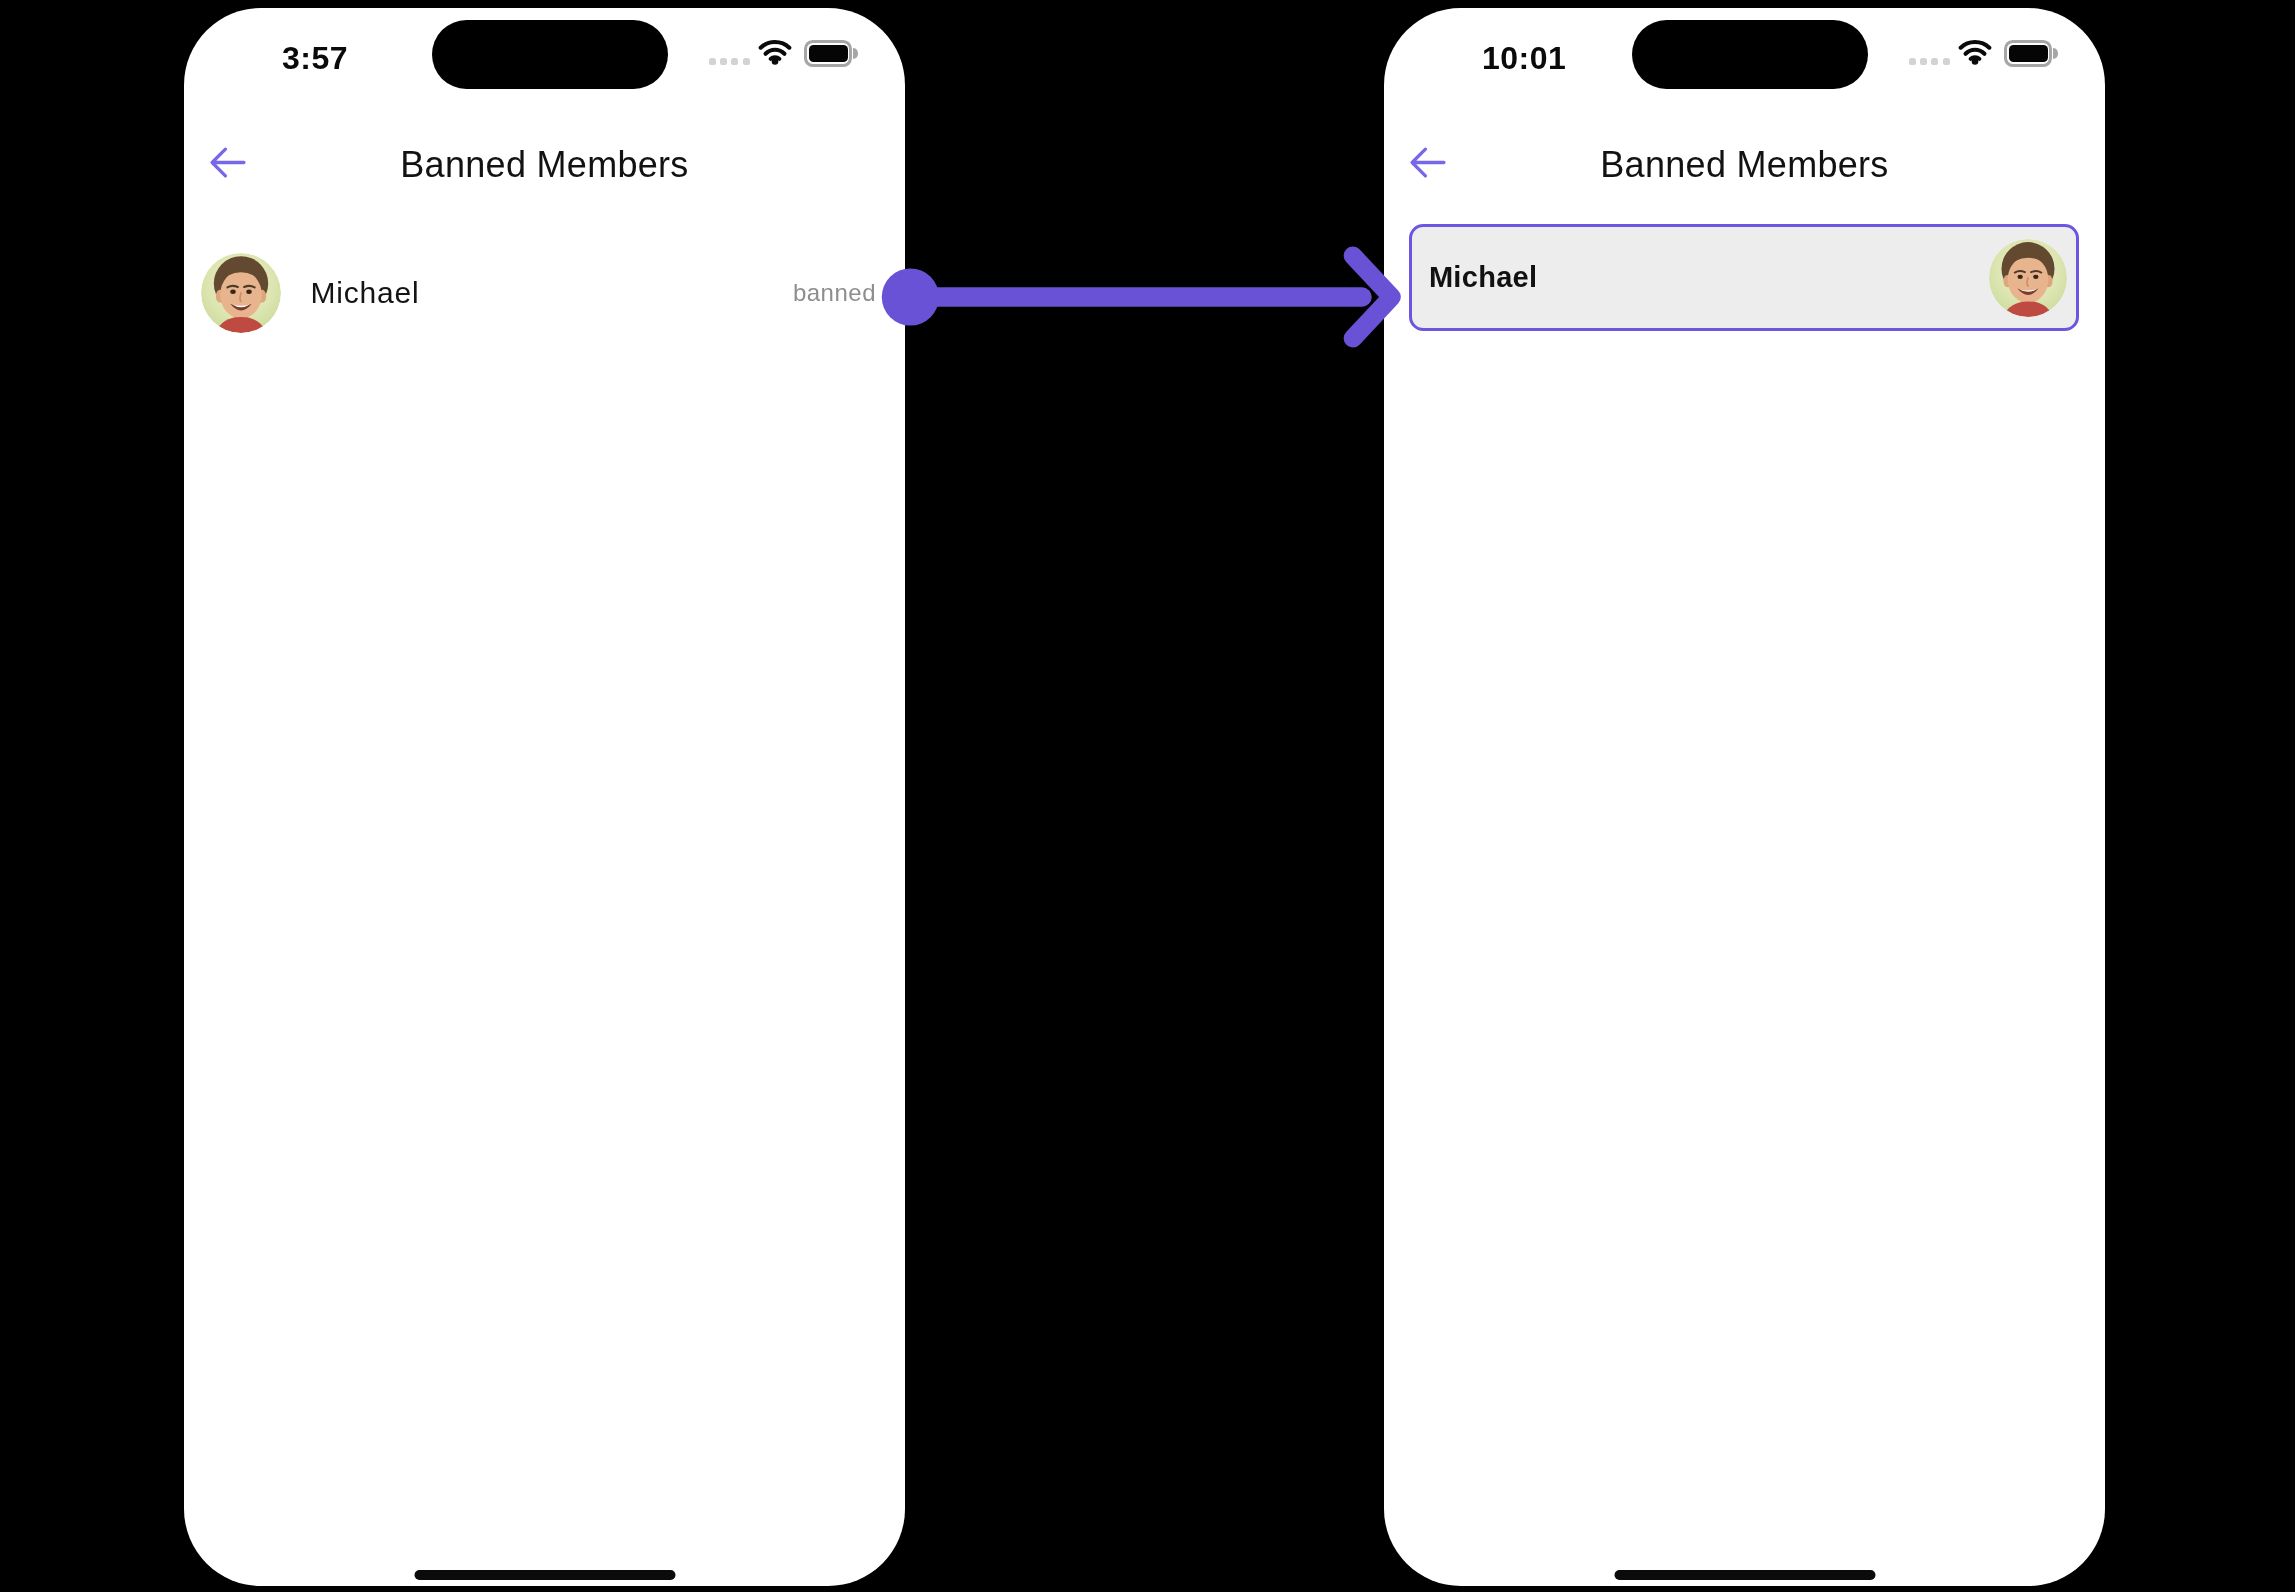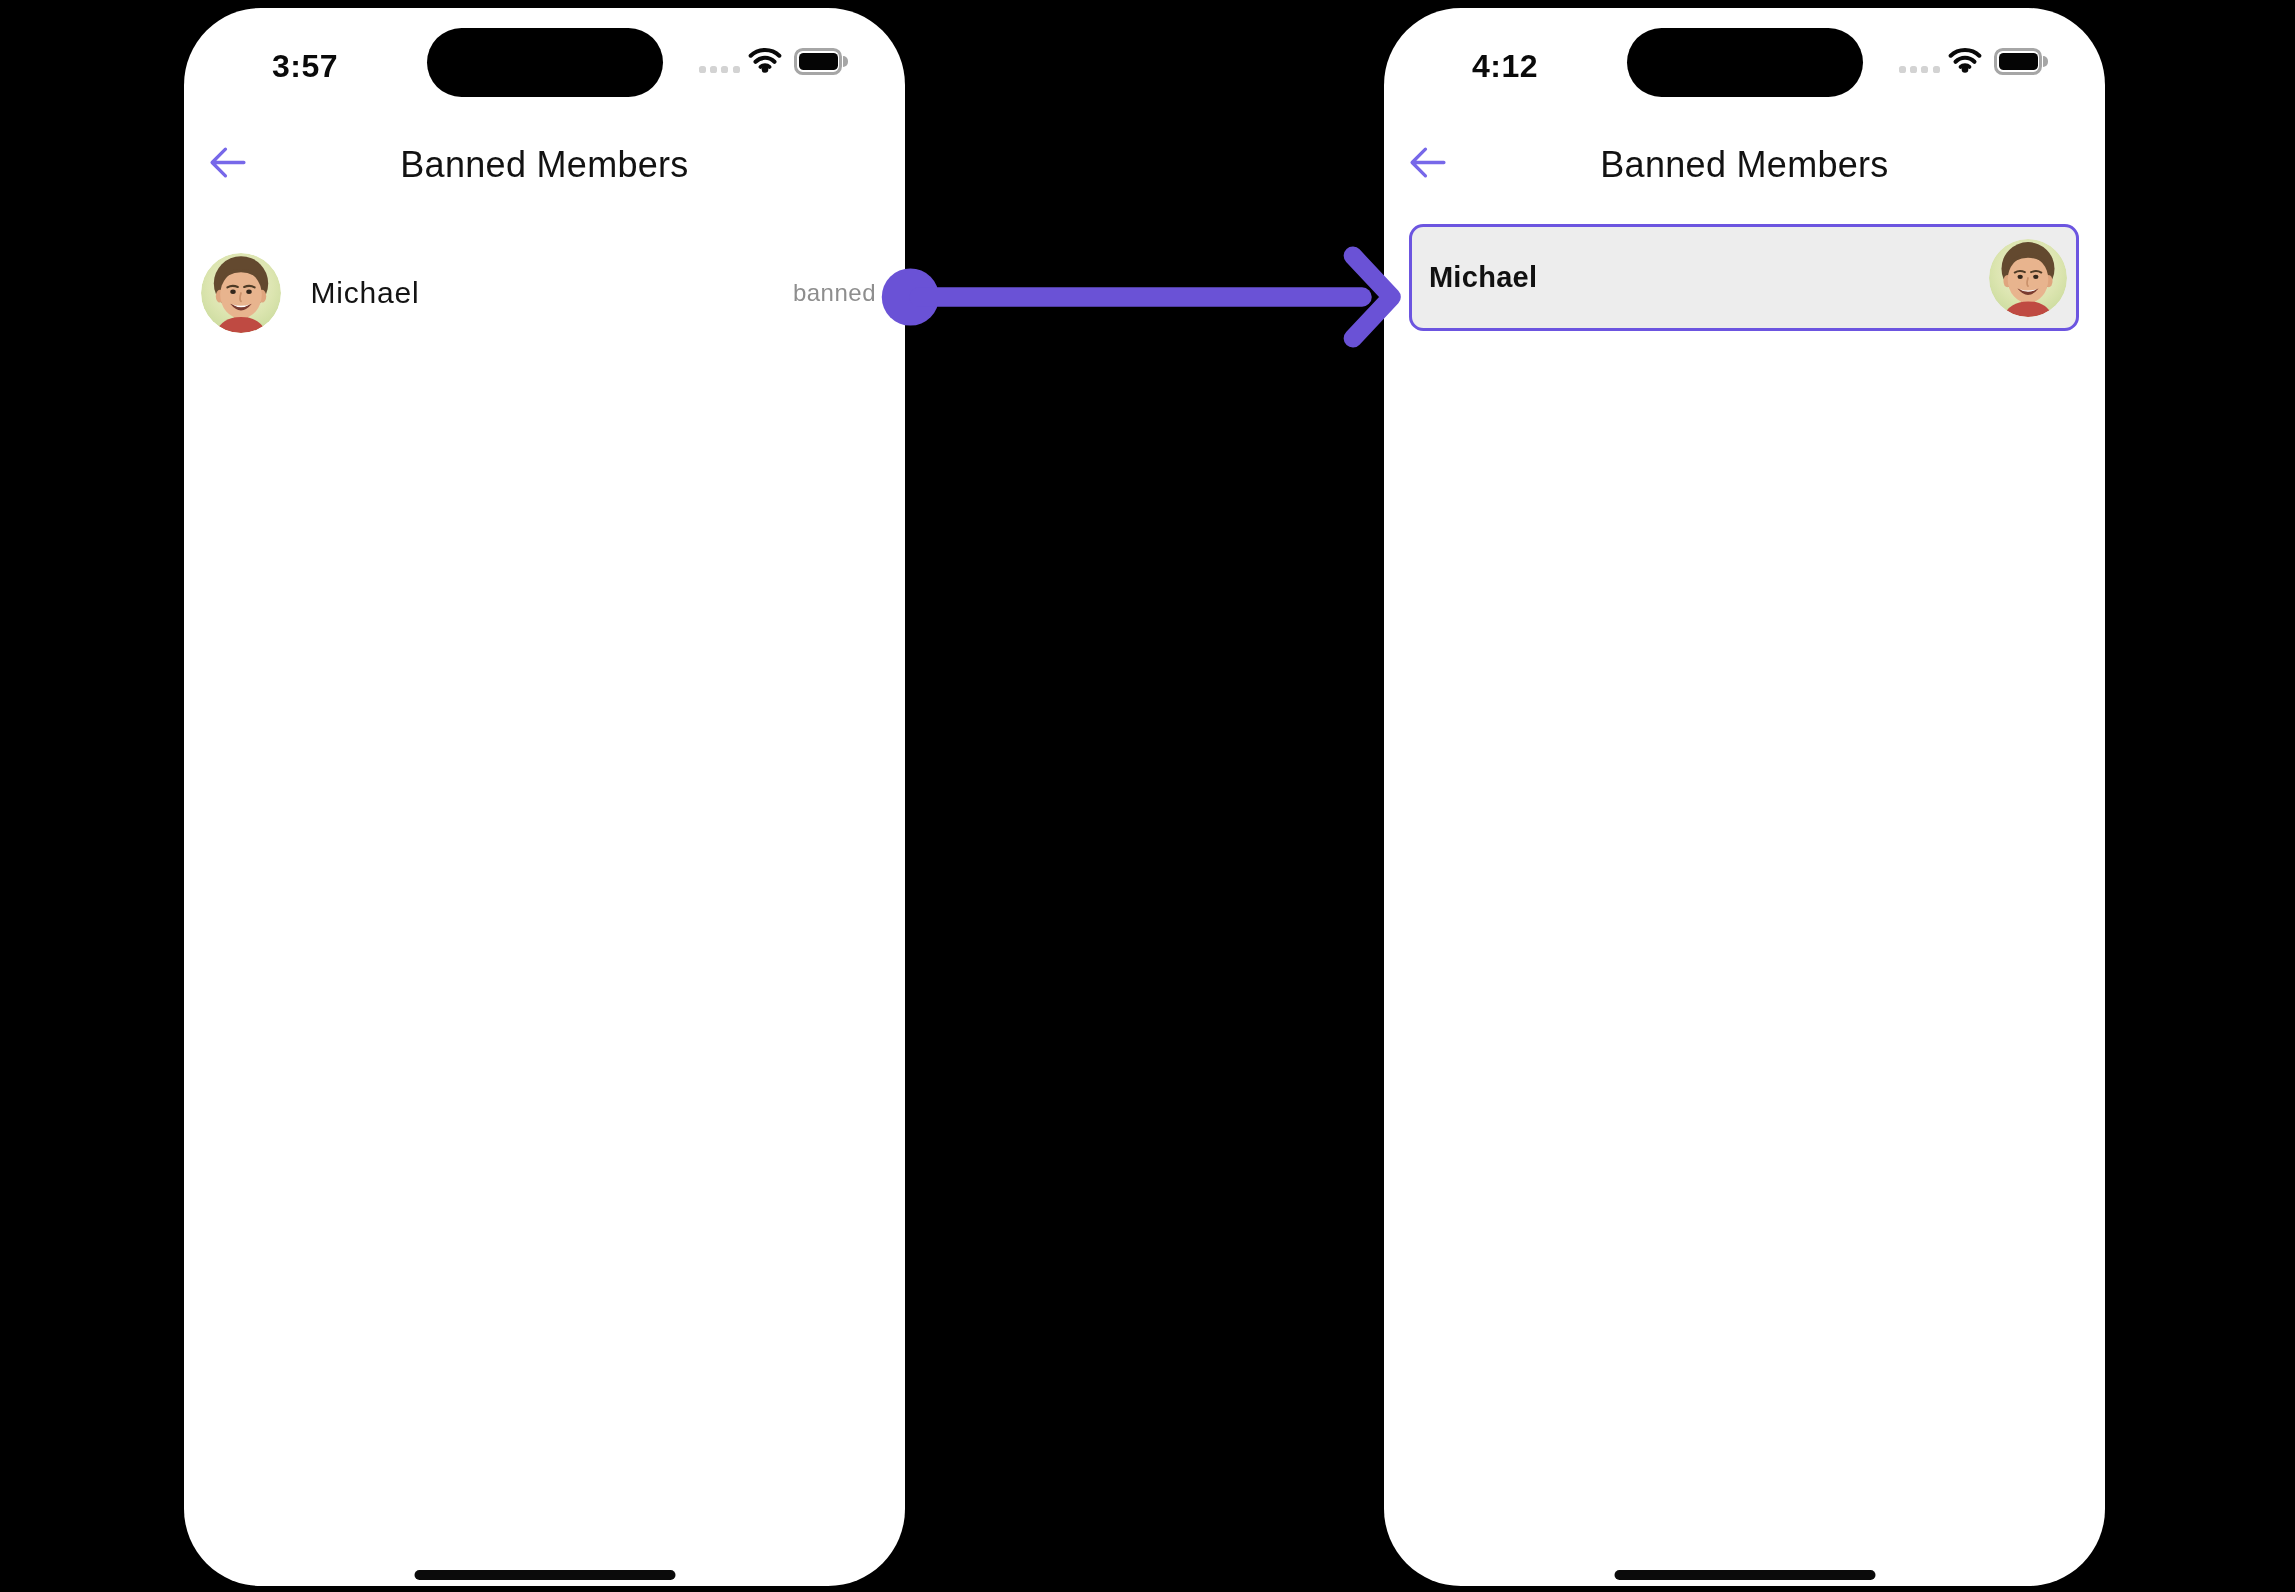"3:57" .statusbar { left: 0 -> 10px; margin-top: 8px -> none }
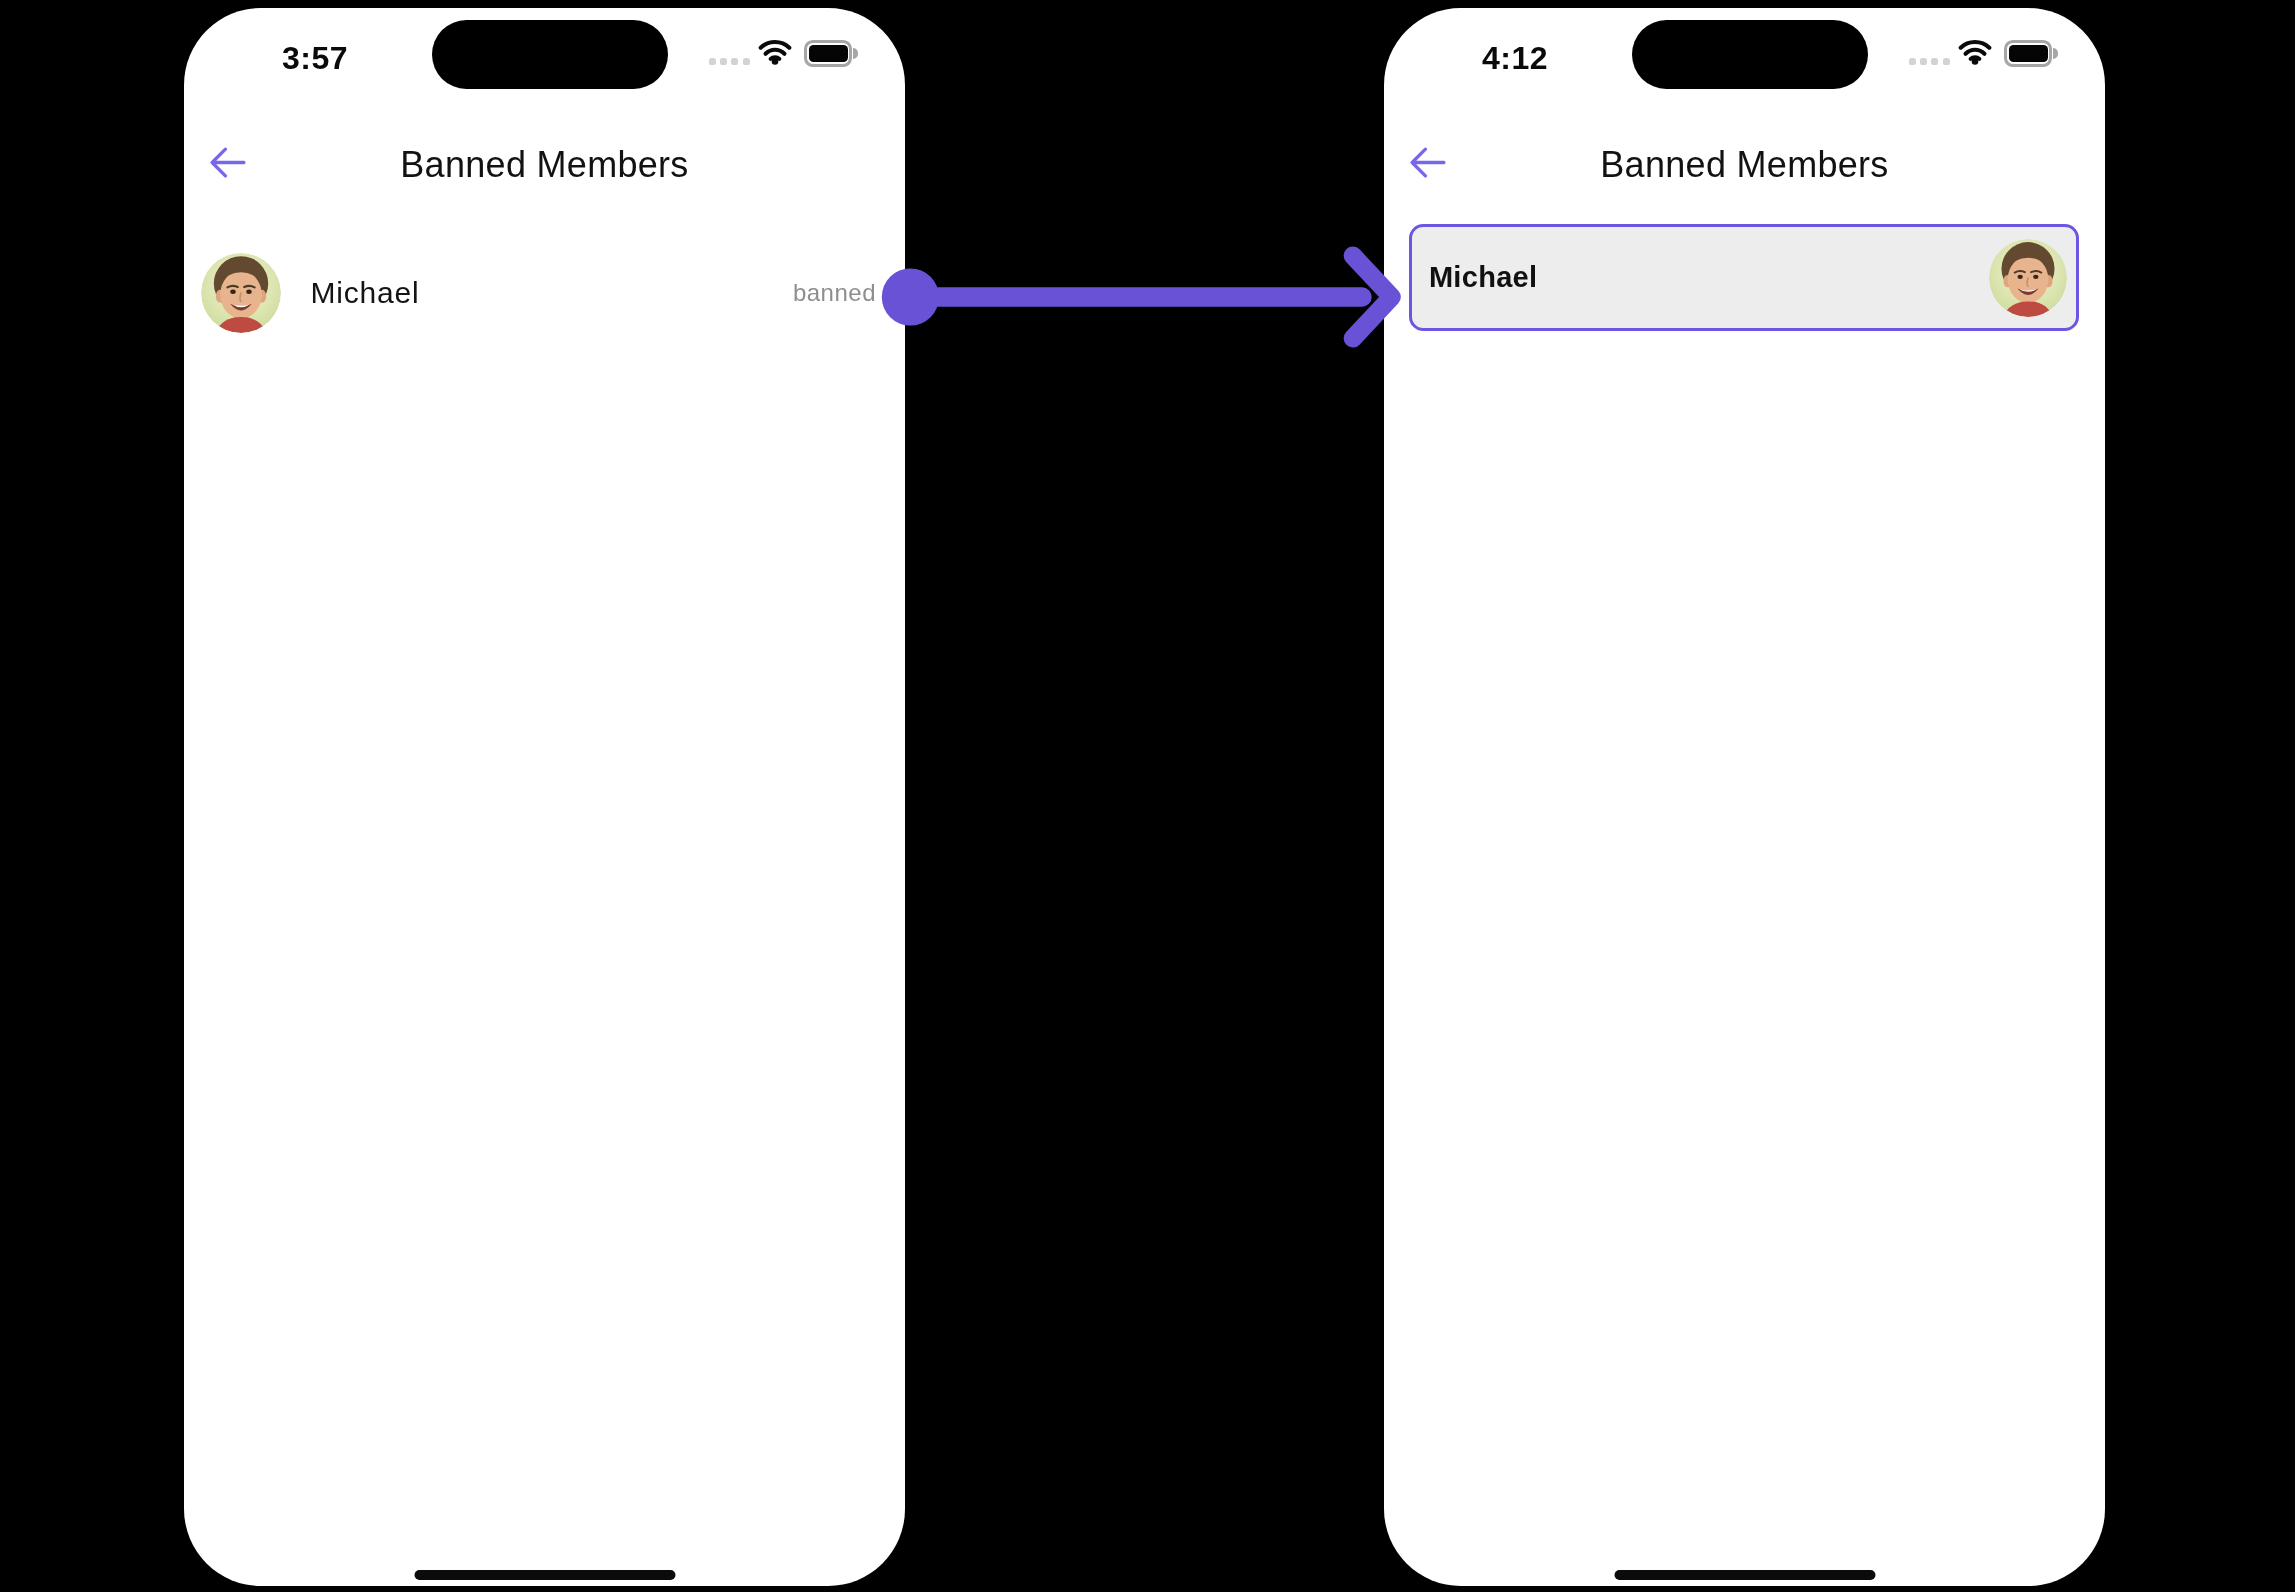"4:12" span.time { text: 4:12 -> 10:01 }
